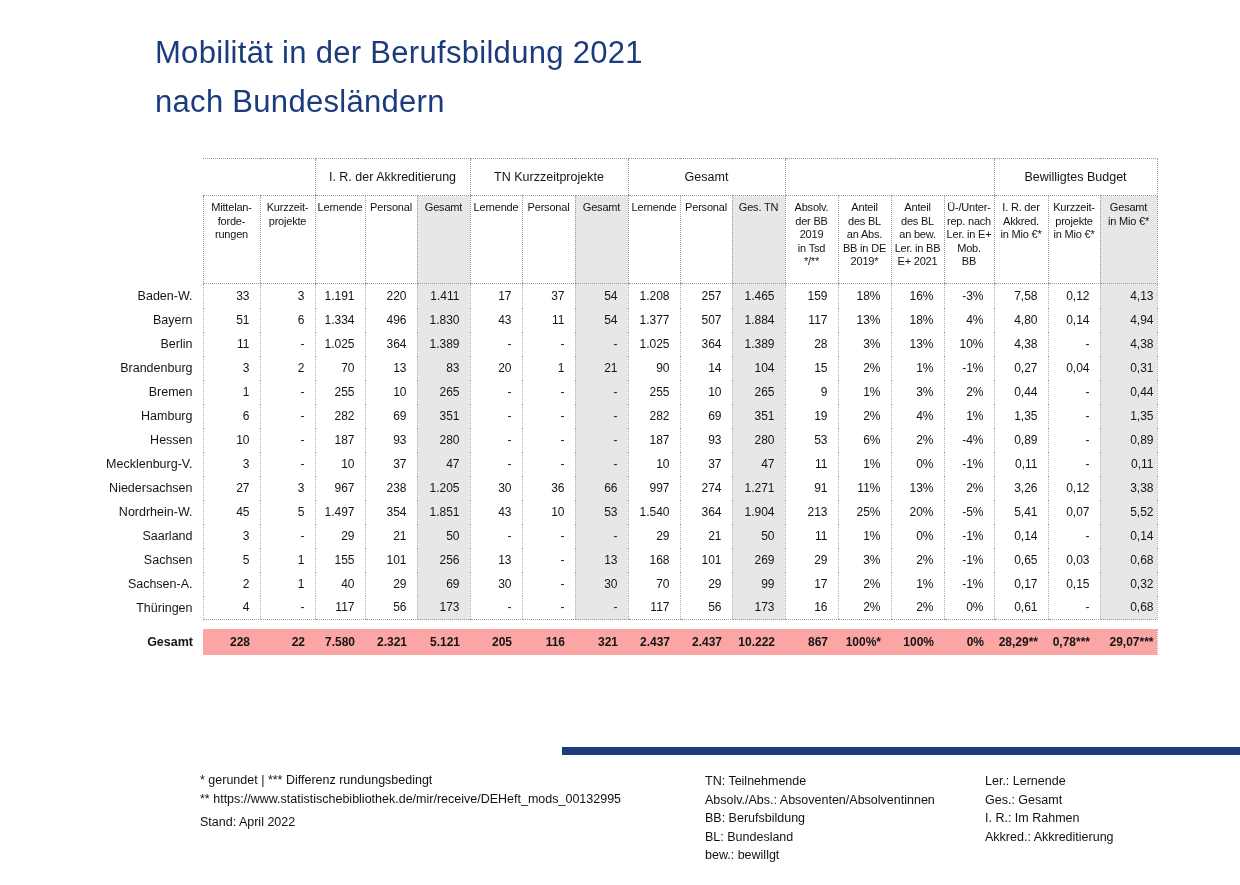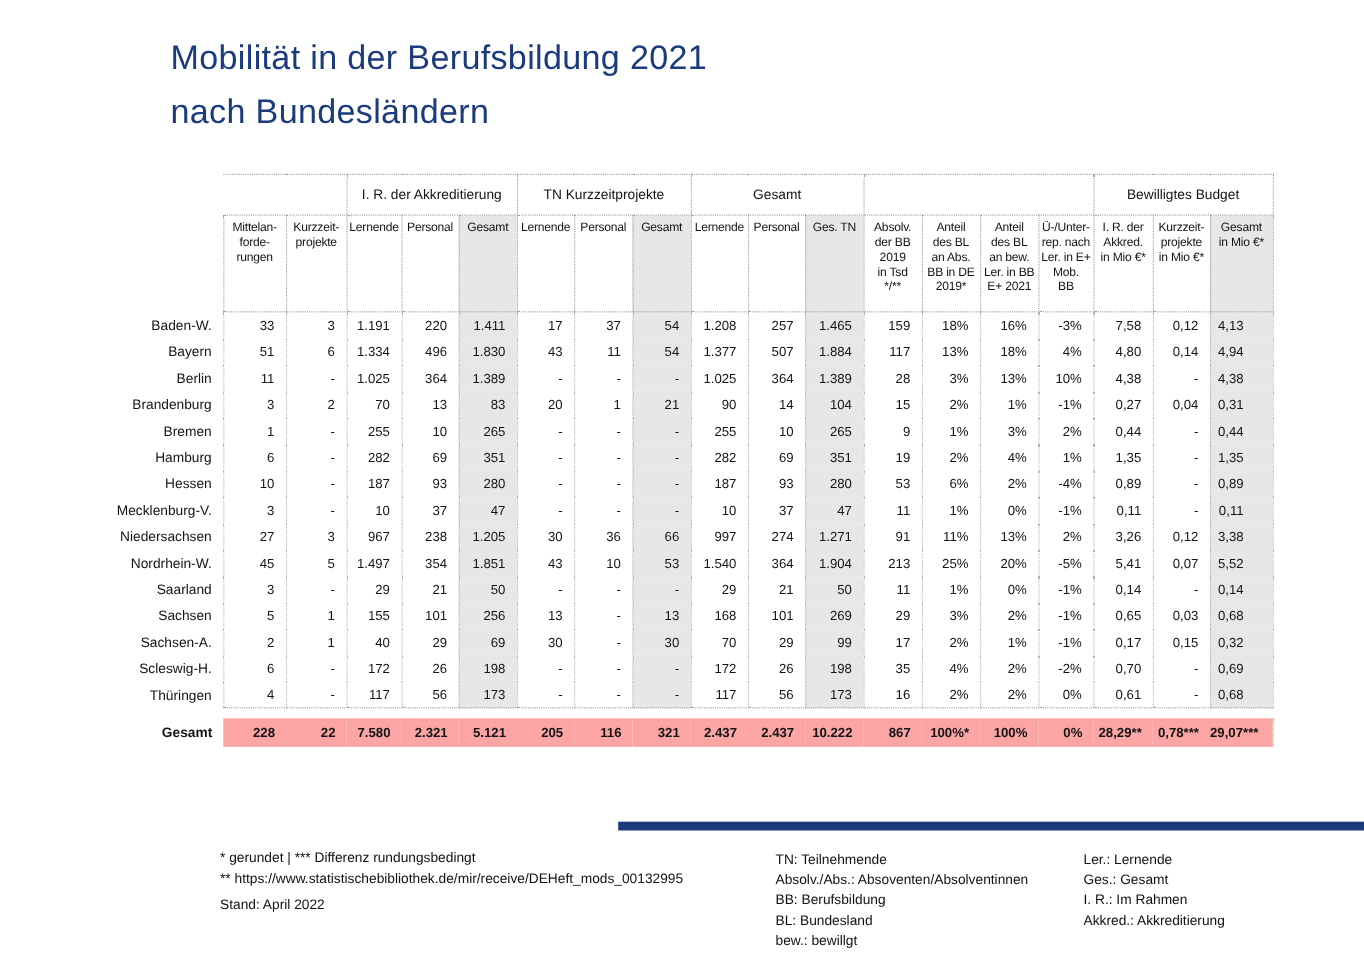"4,13" td.num:last-child { padding-right: 26px -> 3px }
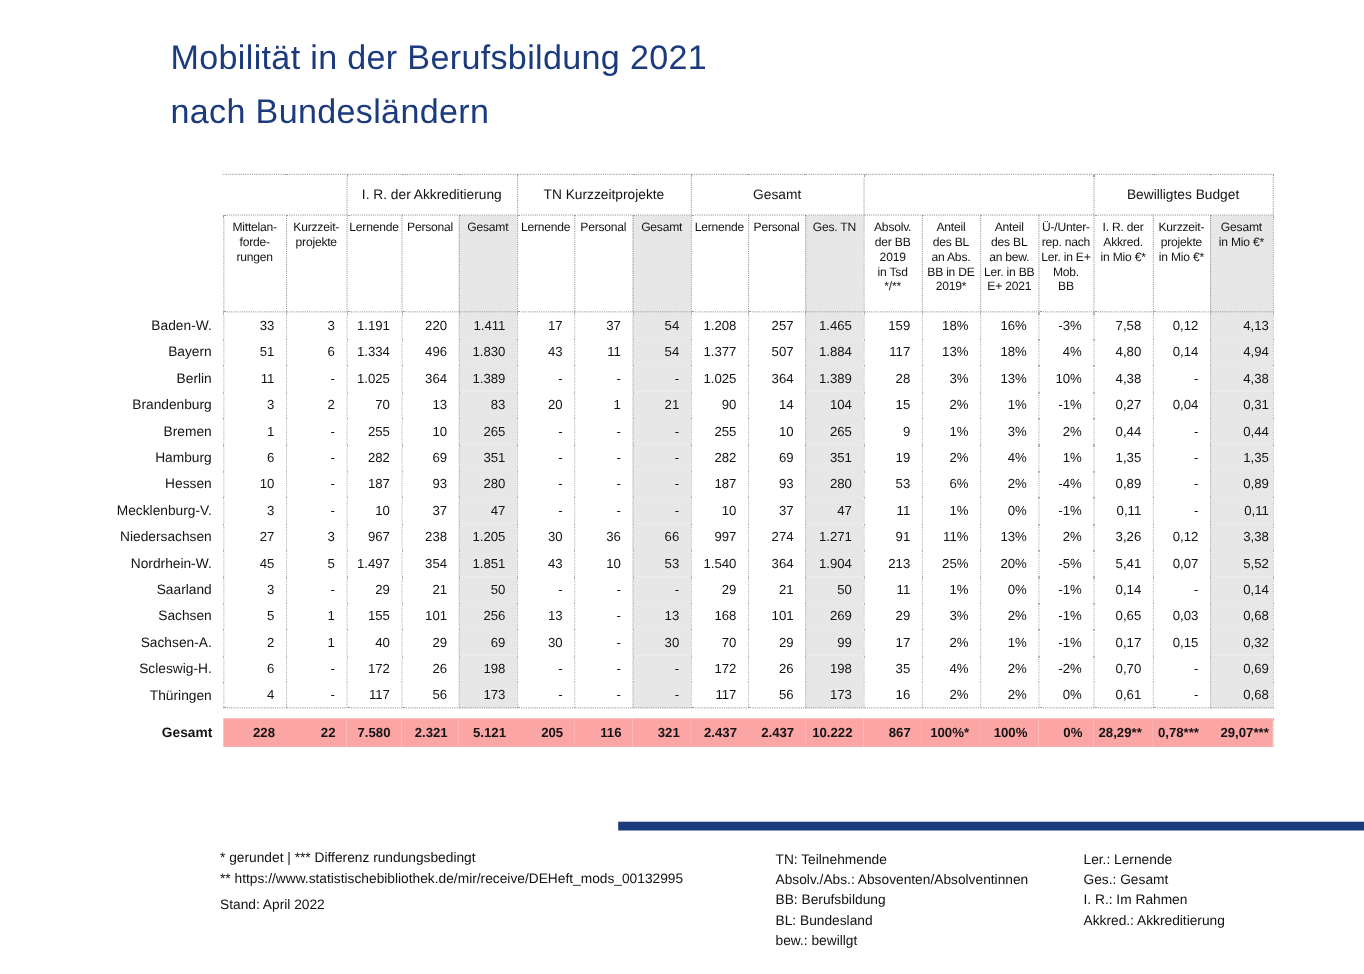"Scleswig-H." tr { html: <tr> <td>Scleswig-H.</td> <td>6</td> <td>-</td> <td>172</td> <td>26</td> <td>198</td> <td>-</td> <td>-</td> <td>-</td> <td>172</td> <td>26</td> <td>198</td> <td>35</td> <td>4%</td> <td>2%</td> <td>-2%</td> <td>0,70</td> <td>-</td> <td>0,69</td> </tr> -> none }
